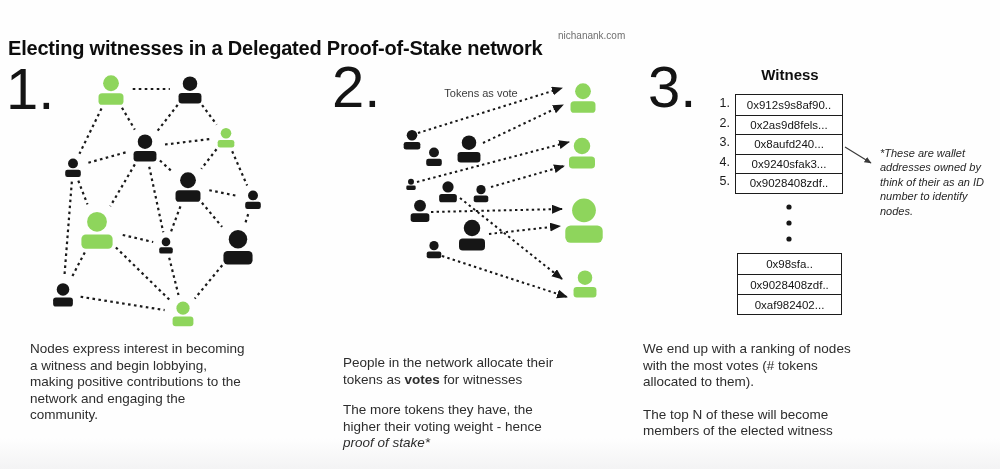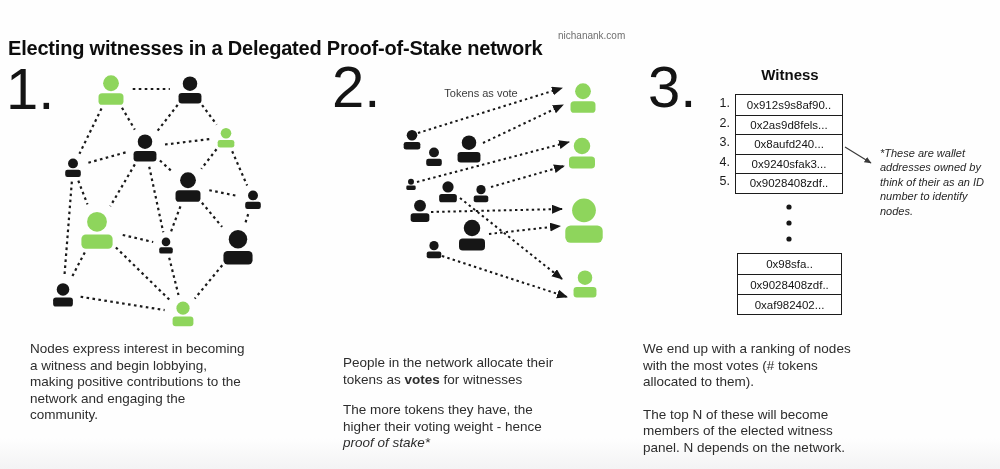"panel. N depends on the" div { html: <div><span>panel. N depends on the network.</span></div> -> none }
